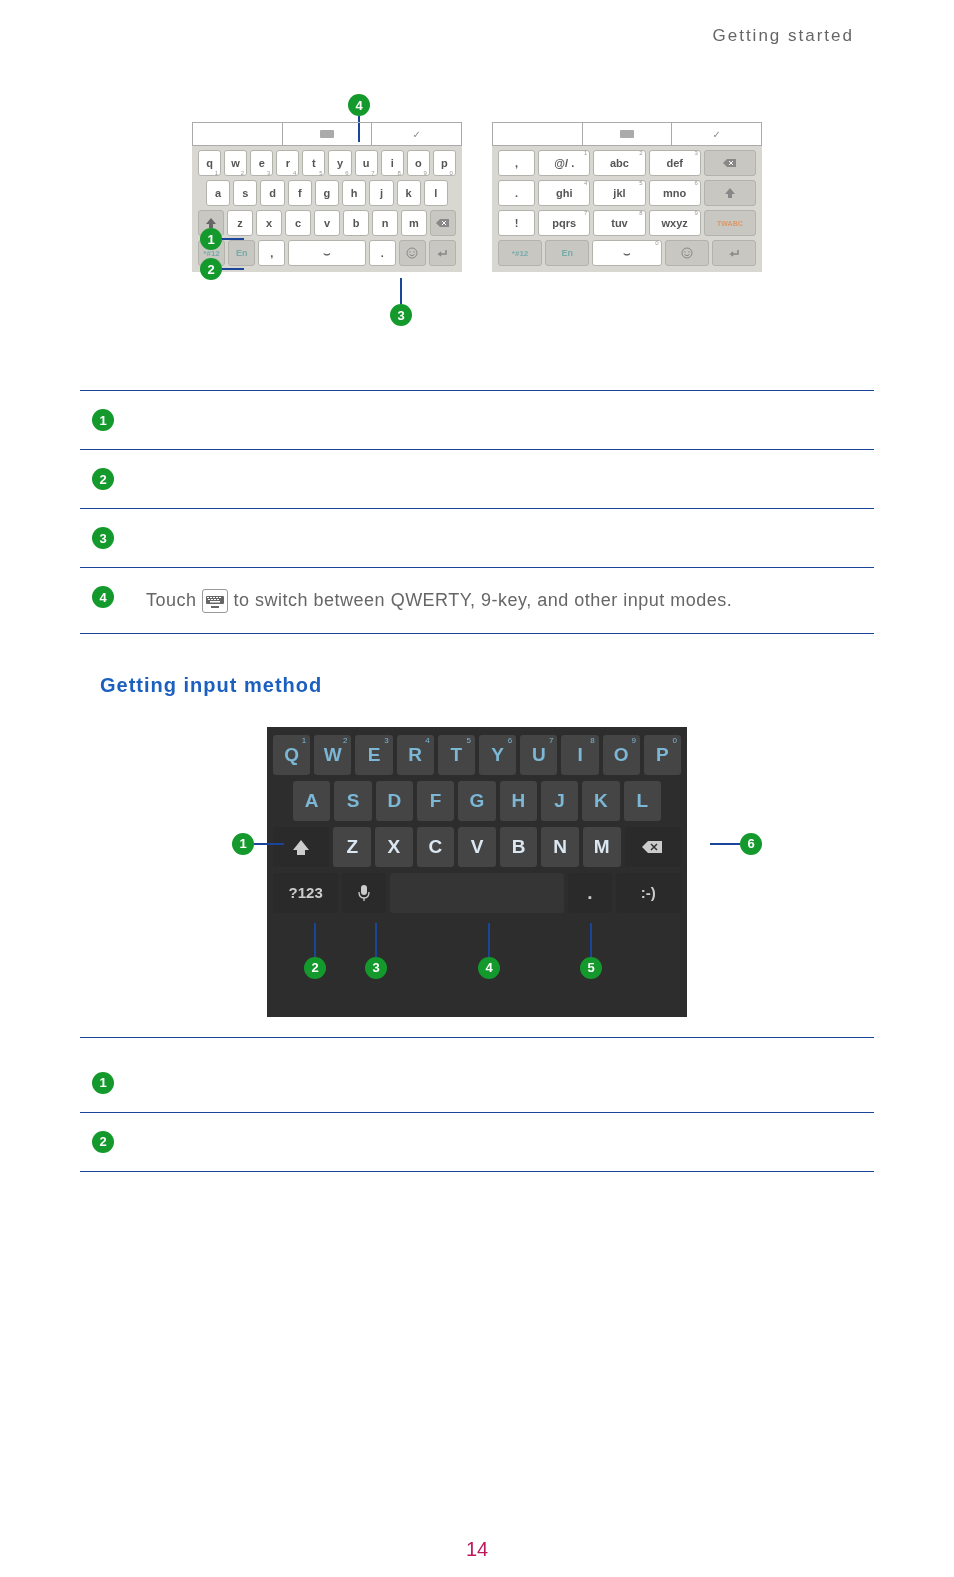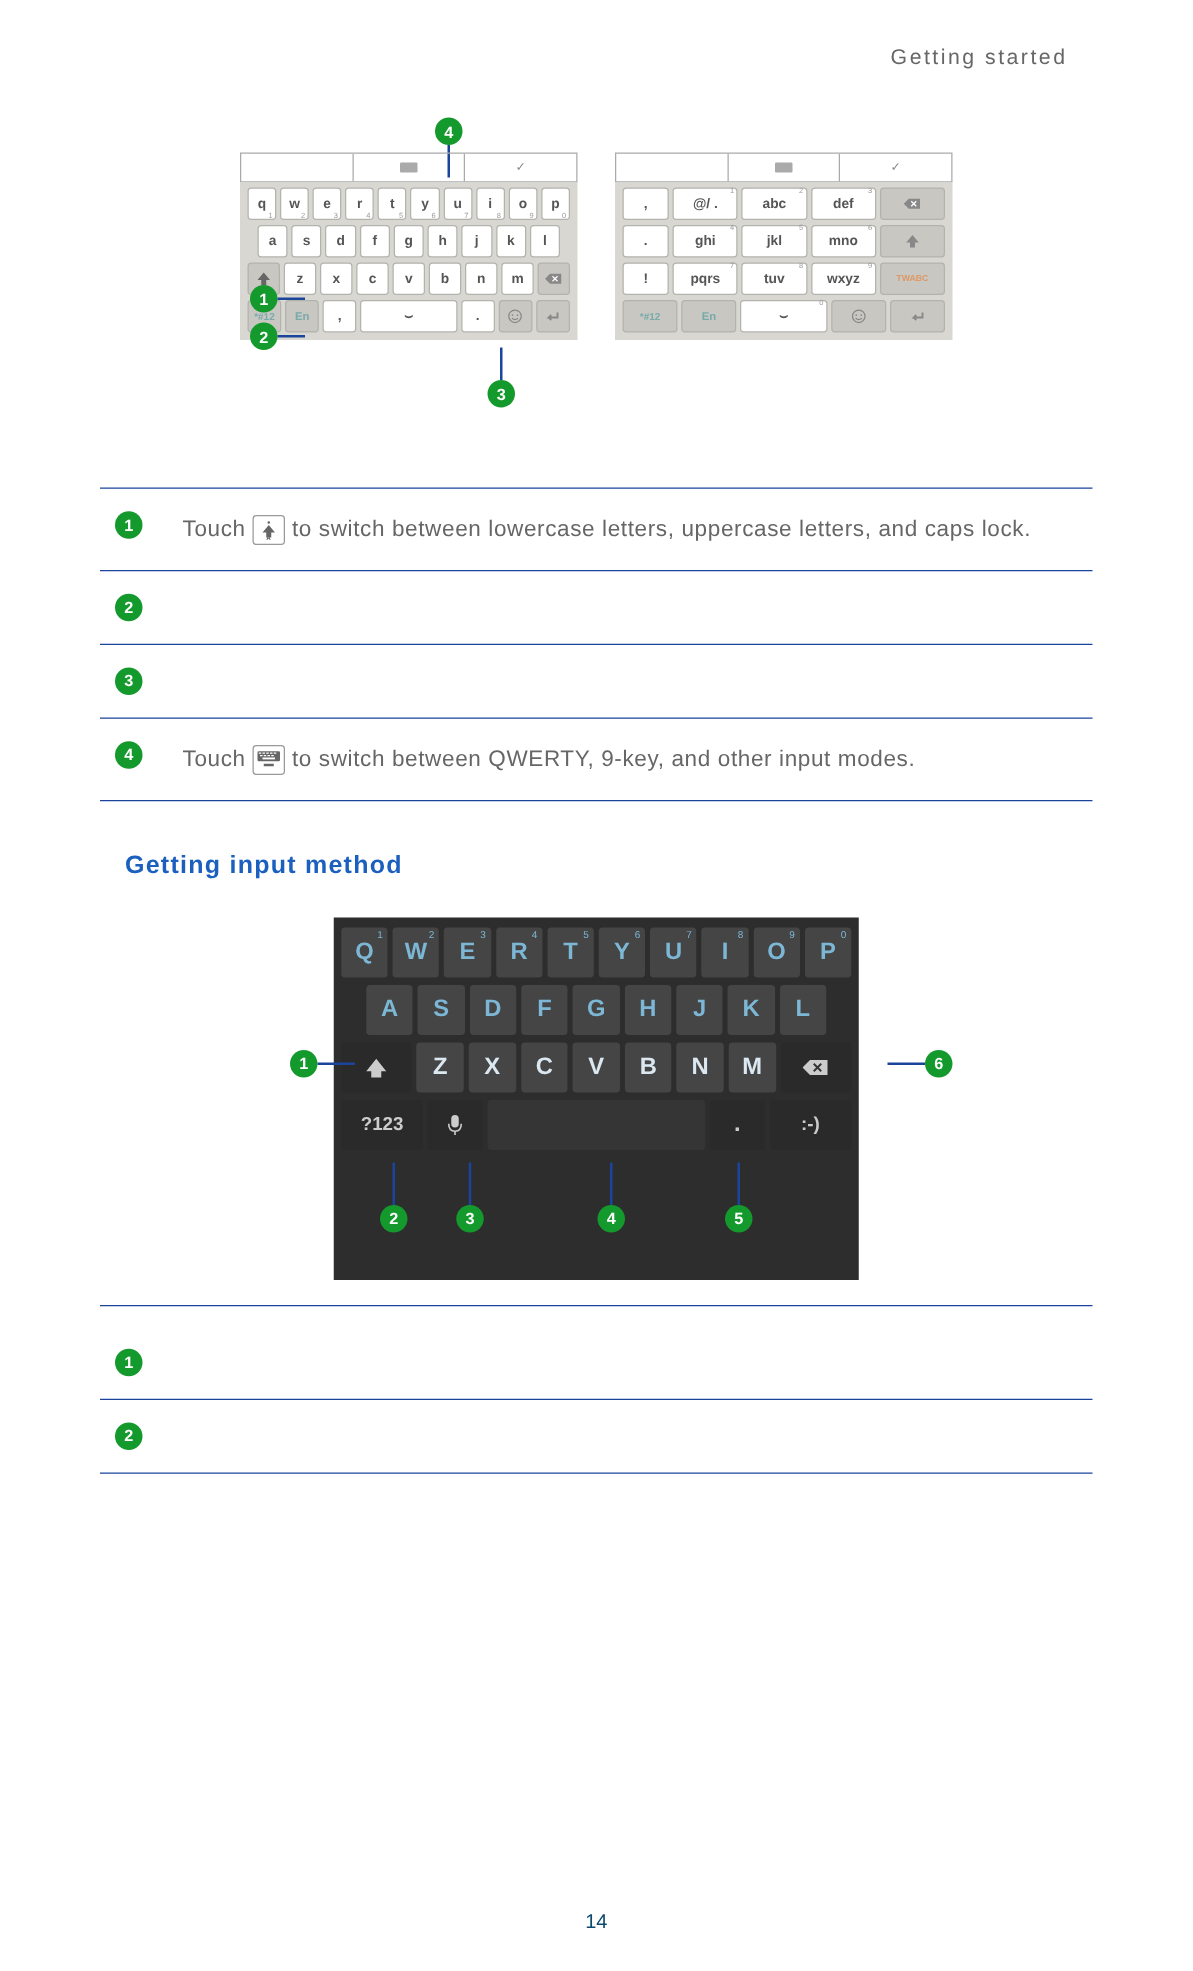"Getting started" .page-header { top: 36px -> 26px }
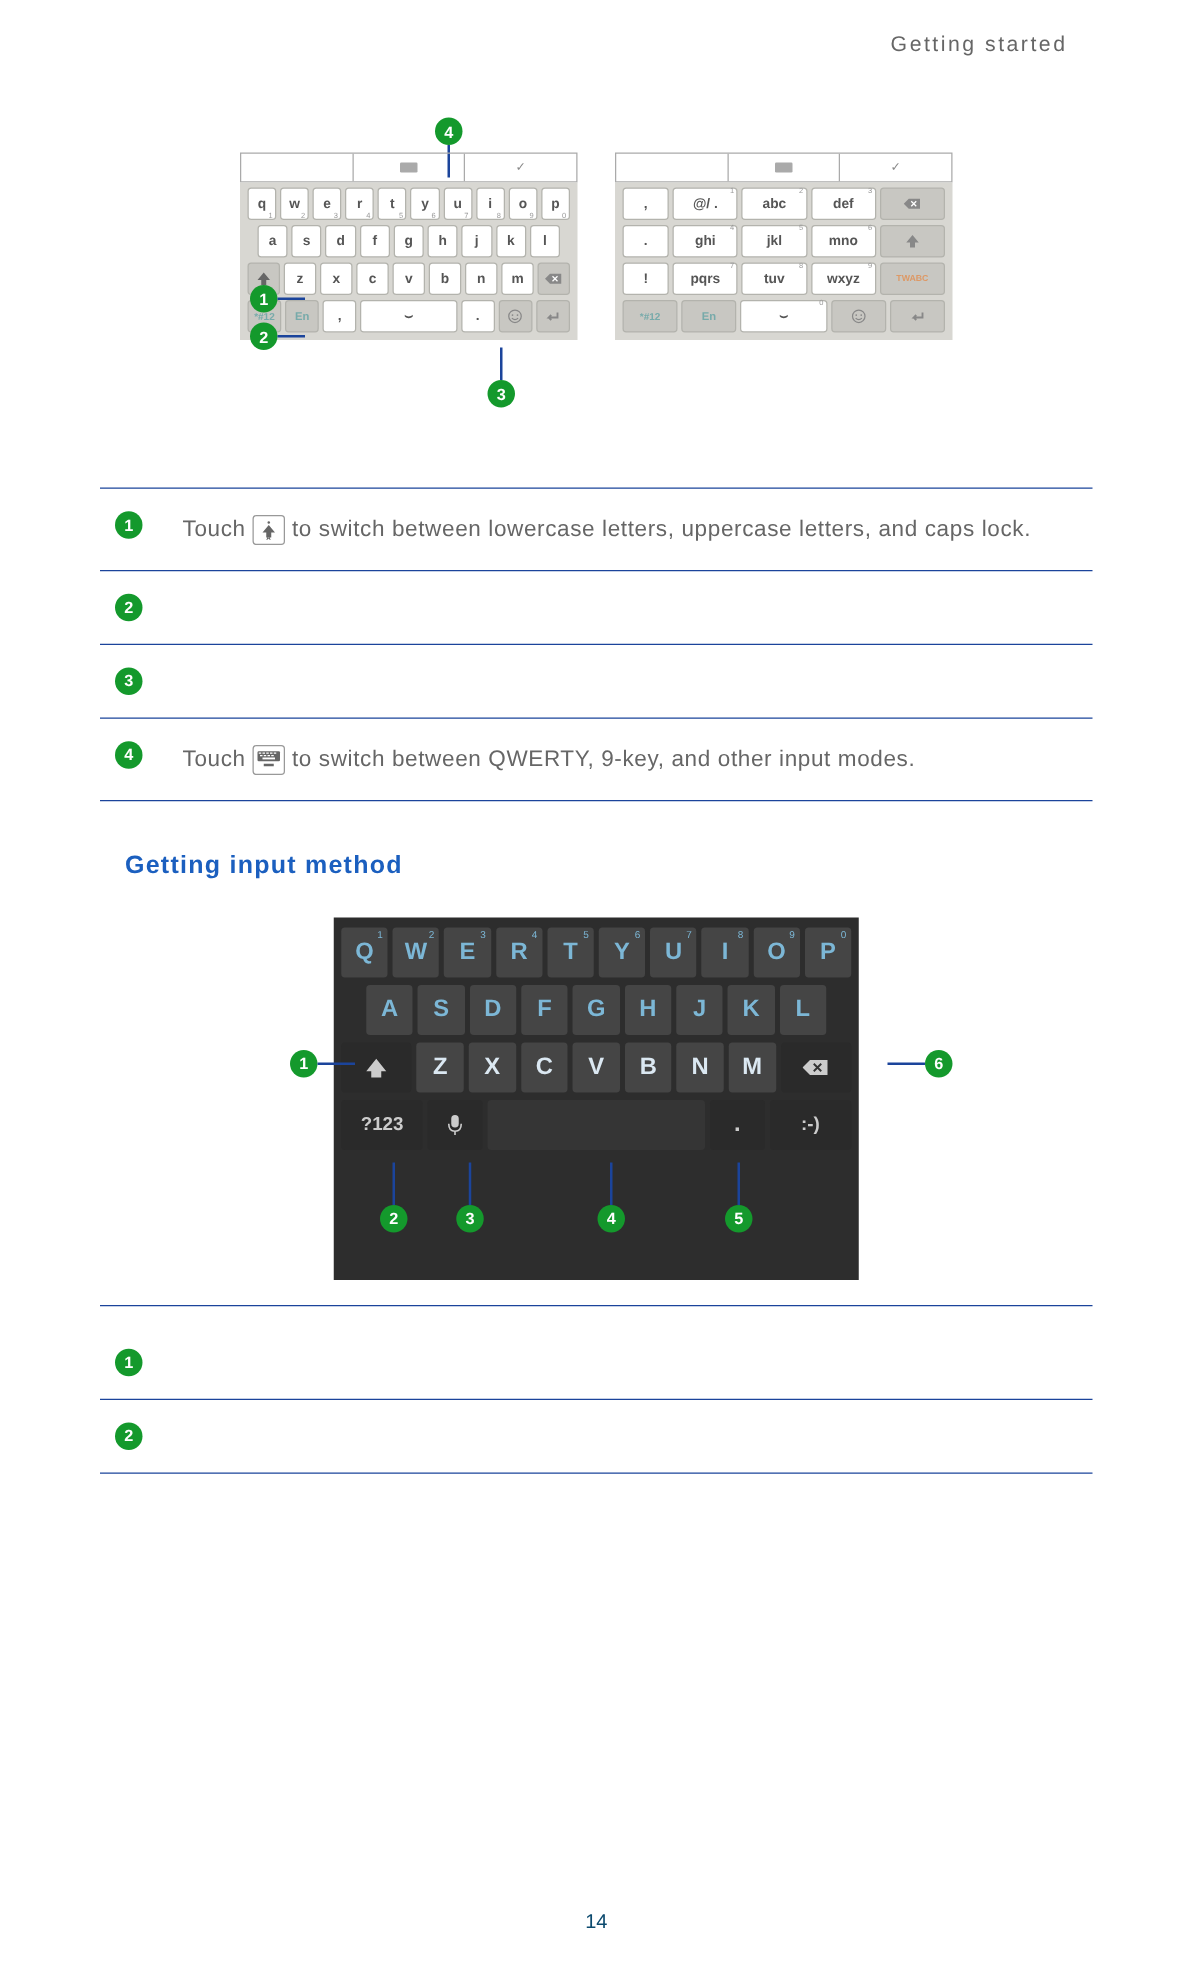"Touch to switch between lowercase" div.dtxt { html: <div>Touch <span><svg> <circle></circle> <path></path> <text>A</text> </svg></span> to switch between lowercase letters, uppercase letters, and caps lock.</div> -> none }
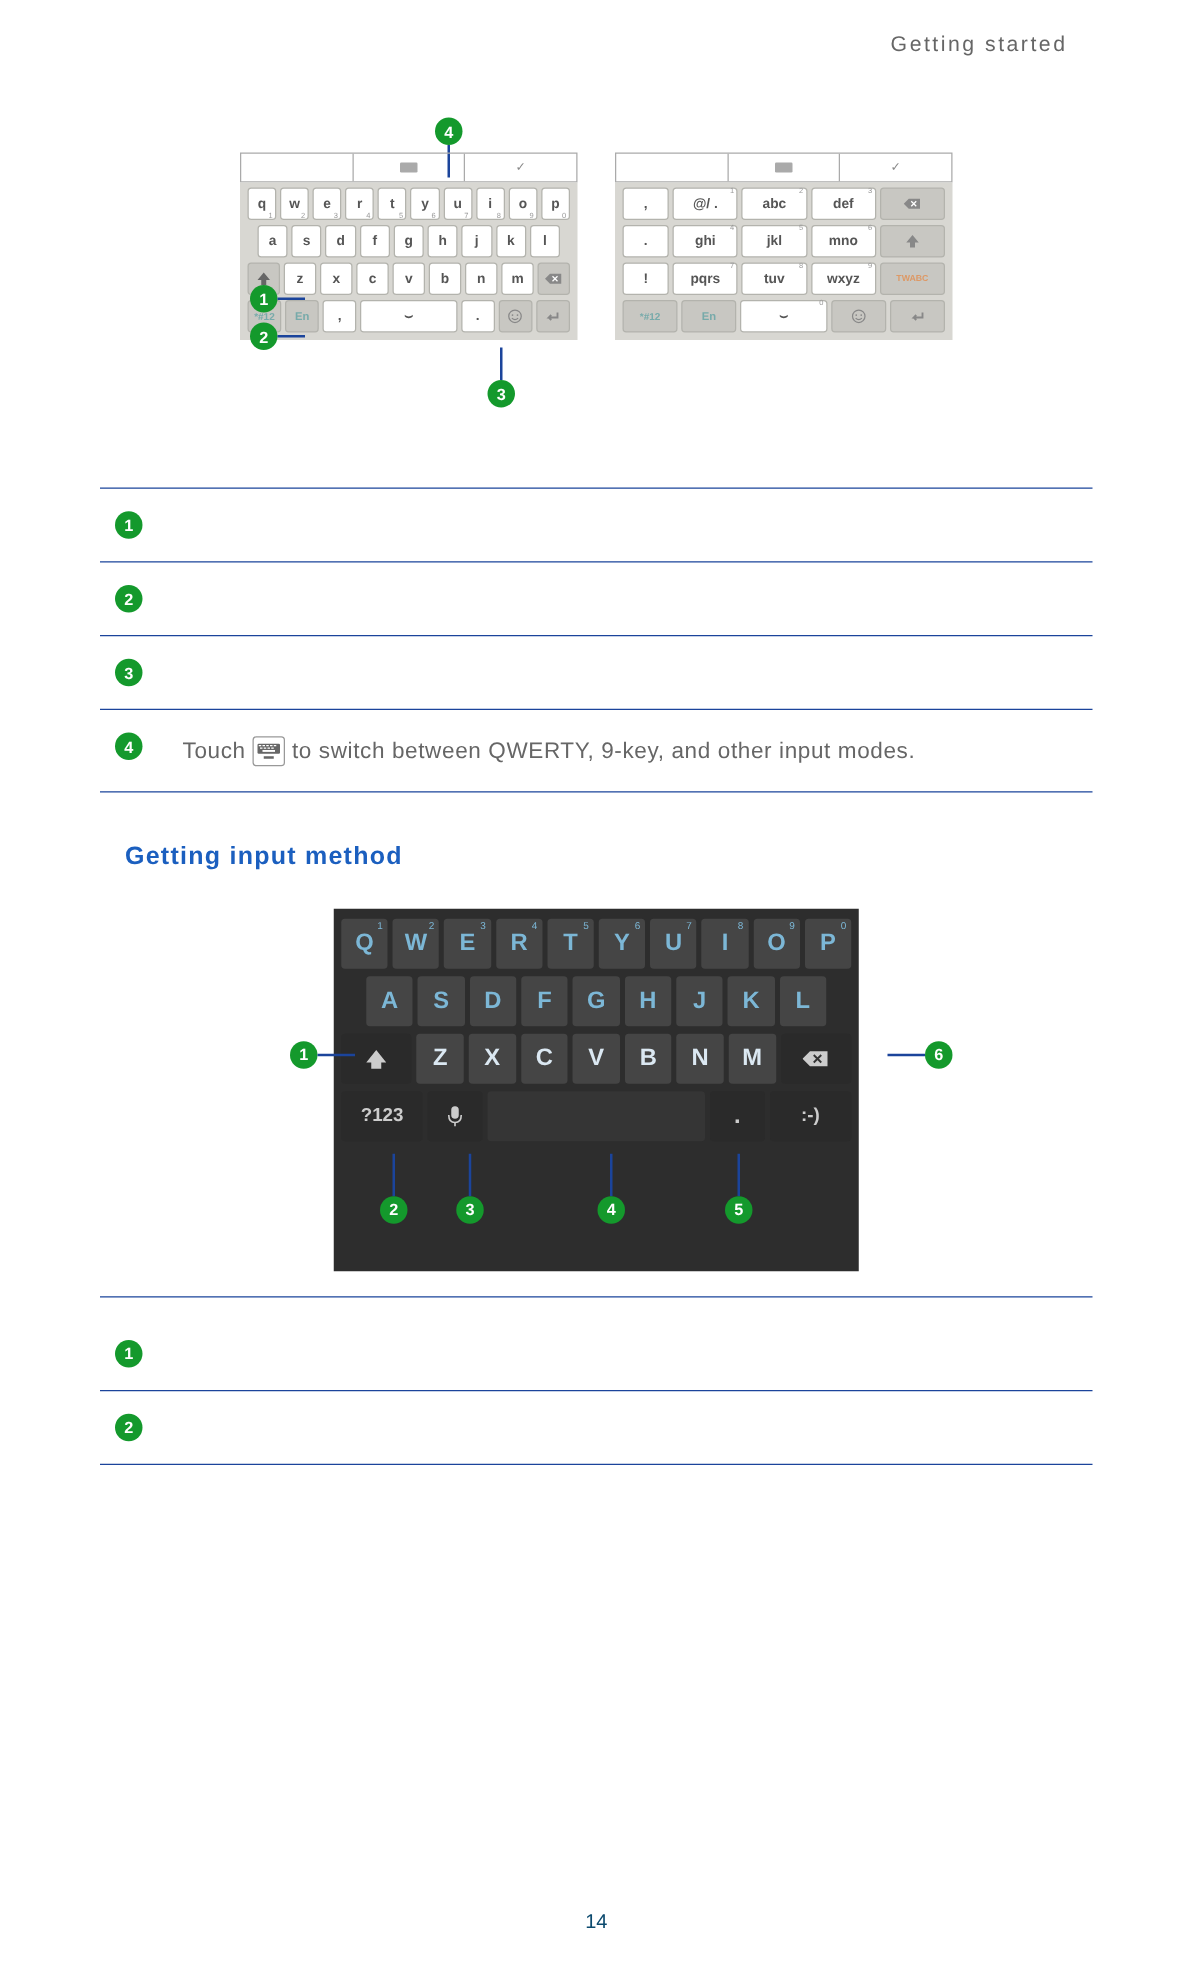"14" .pn { bottom: 30px -> 16px; color: #0c4a6e -> #be185d; font-size: 16px -> 20px }
